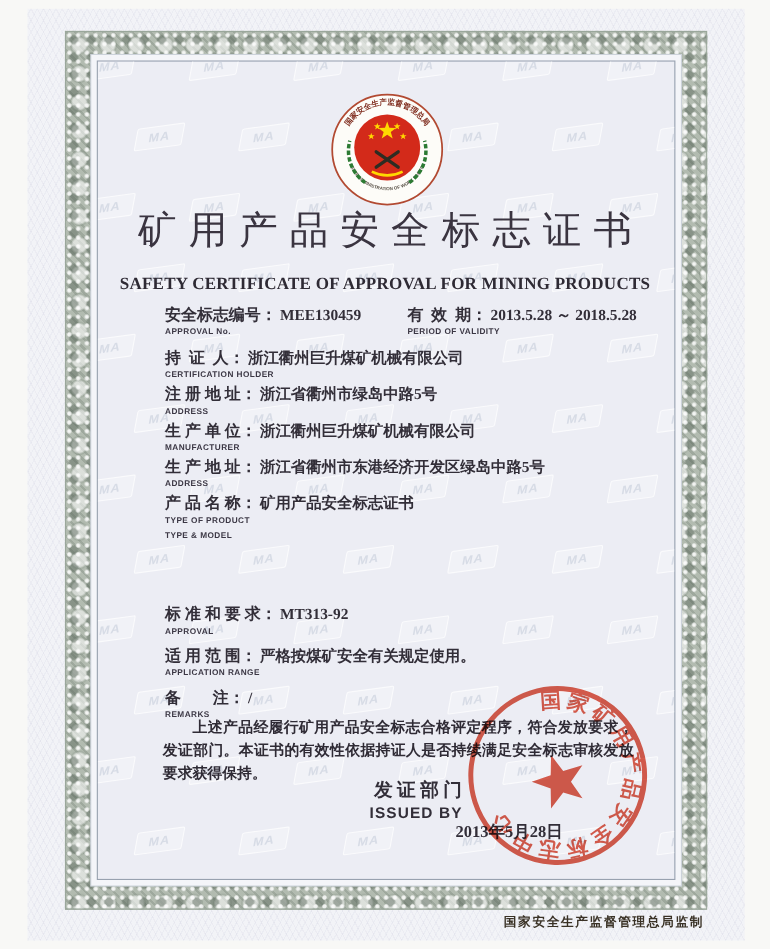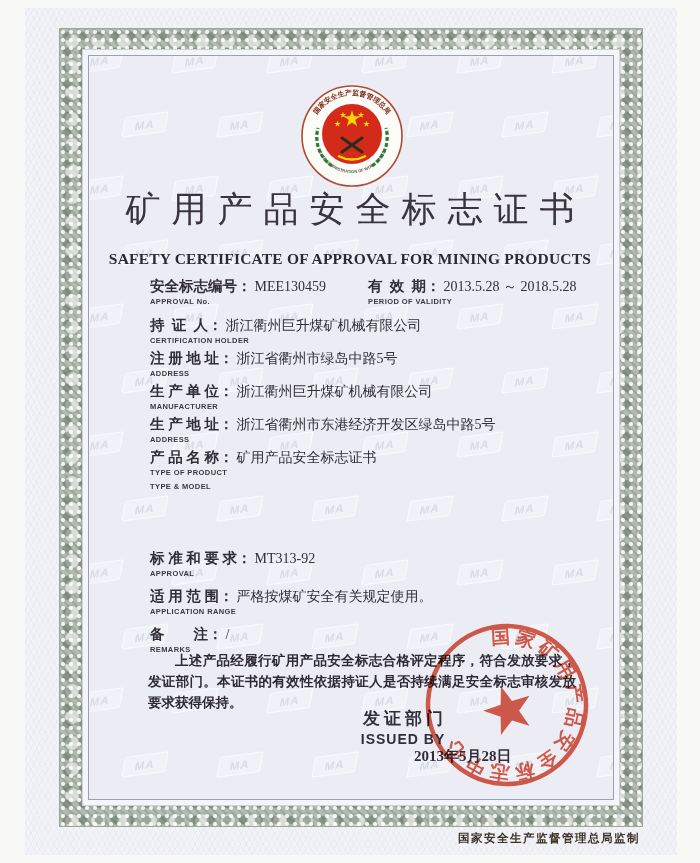"MEE130459" .f-value { font-weight: 400 -> 700 }
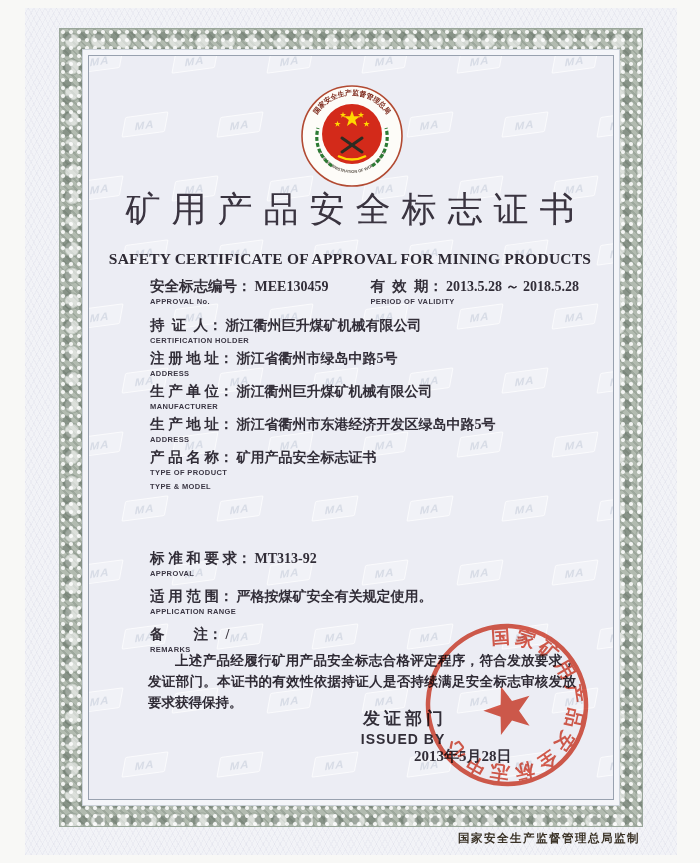"发证部门" .issued { text-align: center -> none }
